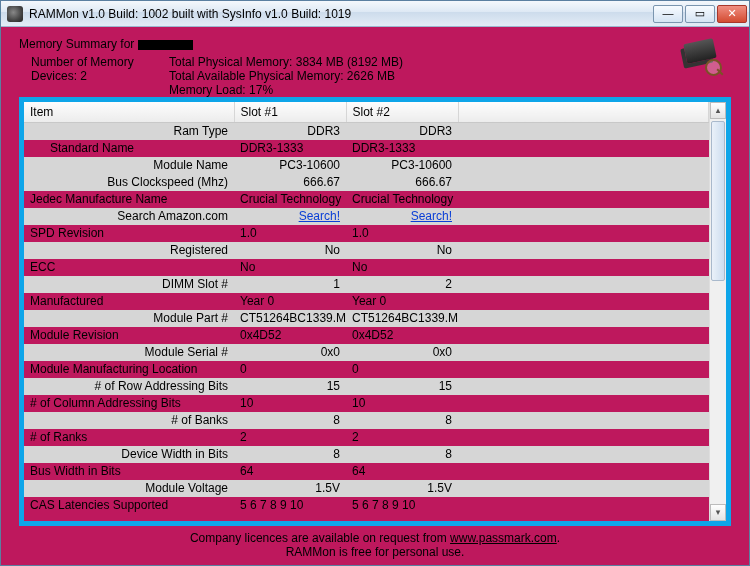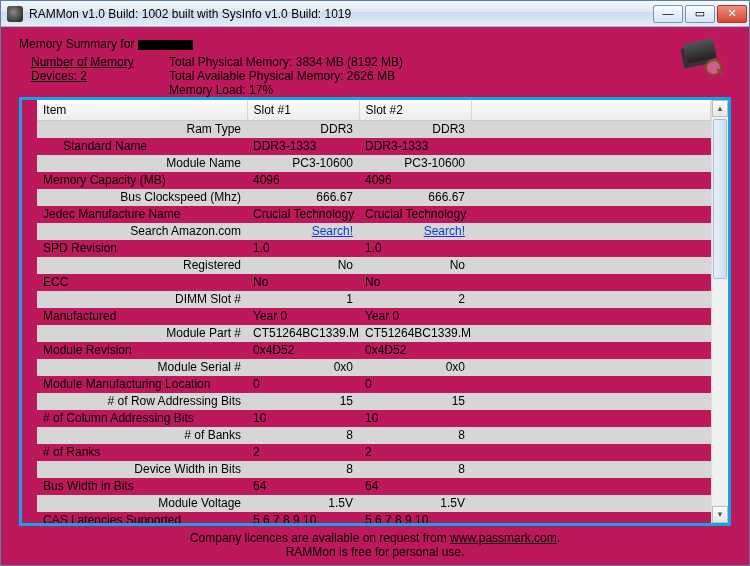"Number of Memory Devices: 2" .summary-row .lbl { text-decoration: underline -> none }
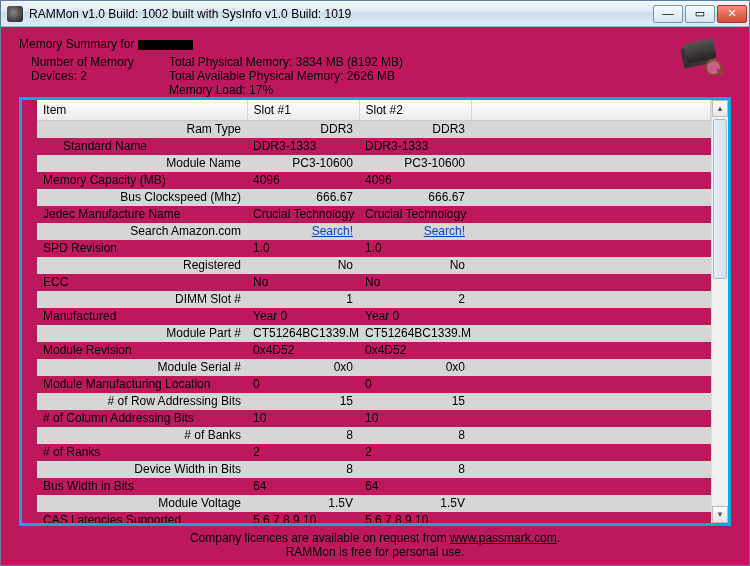"Item" .table-wrap { border: 3px solid #0ea5e9 -> 5px solid #0ea5e9; padding-left: 15px -> none }
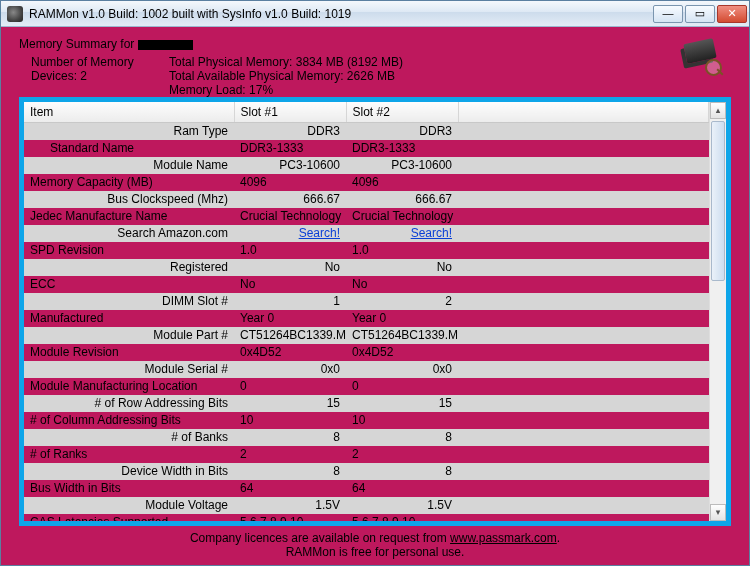"Memory Capacity (MB)" tr { html: <tr> <td>Memory Capacity (MB)</td> <td>4096</td> <td>4096</td> <td></td> </tr> -> none }
